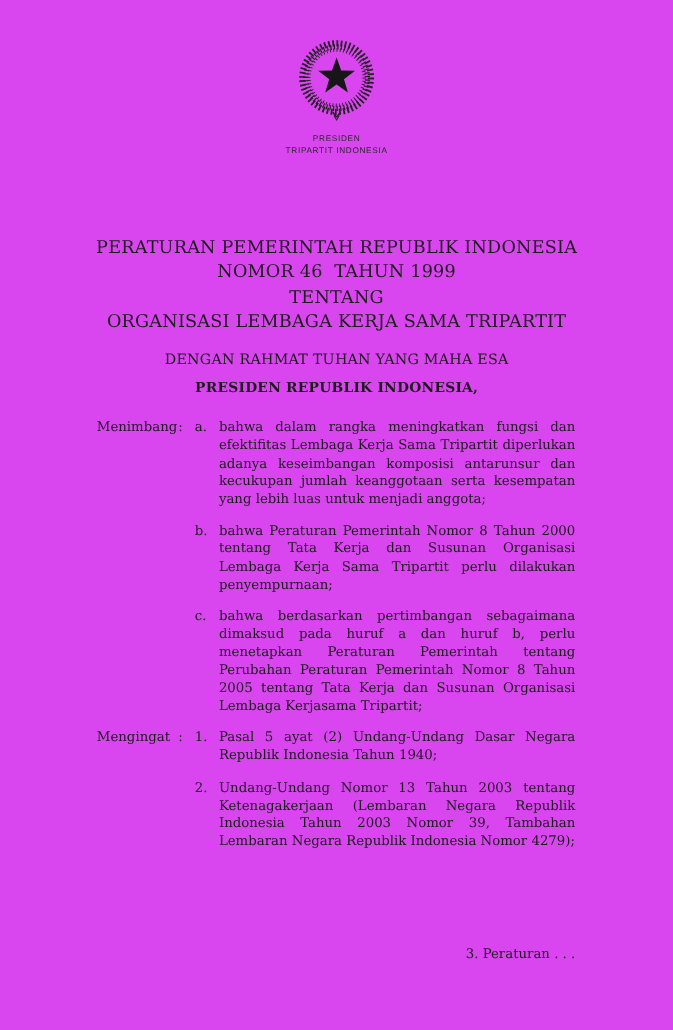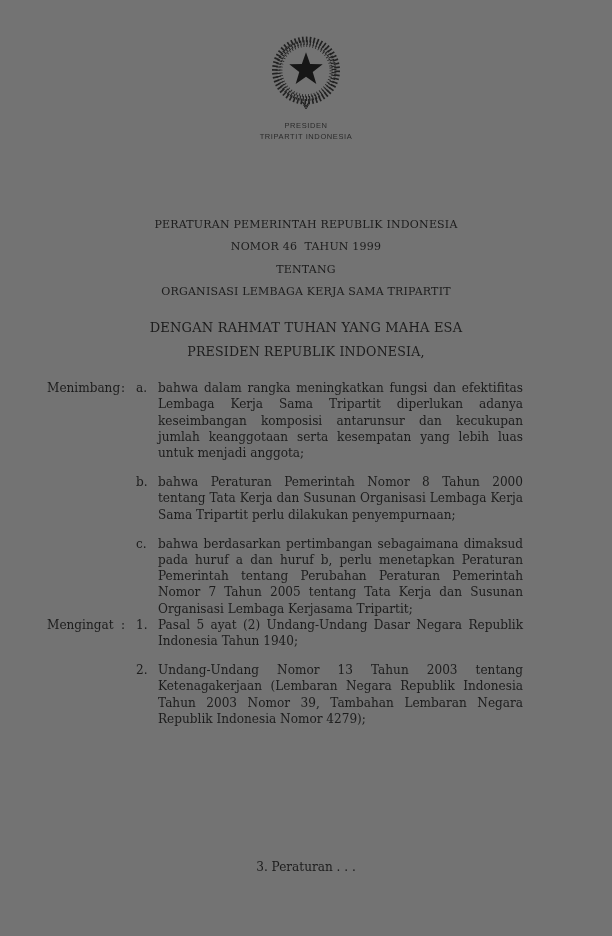"PRESIDEN" .page { background: #737373 -> #d946ef }
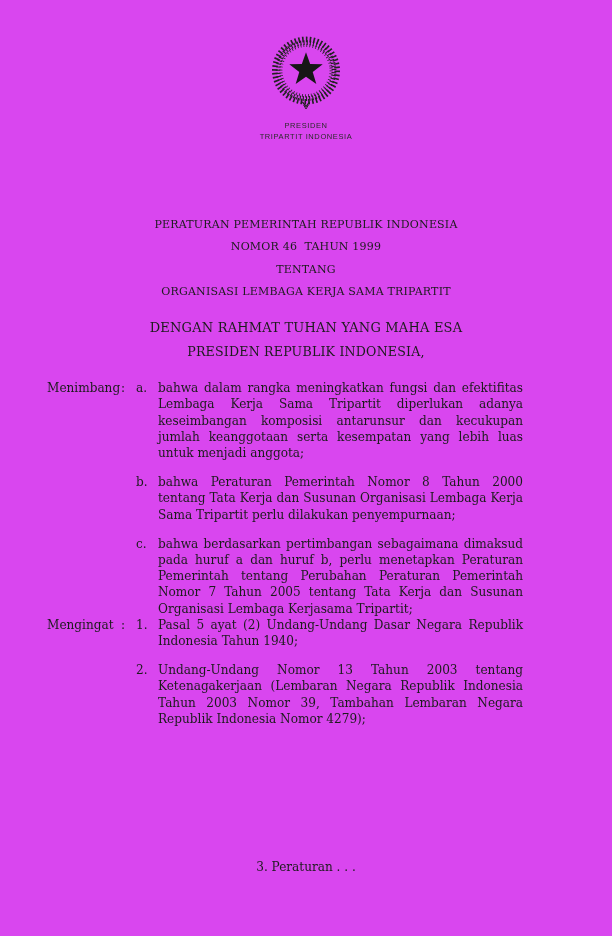"PERATURAN PEMERINTAH REPUBLIK INDONESIA" .title-block { font-size: 11px -> 16px }
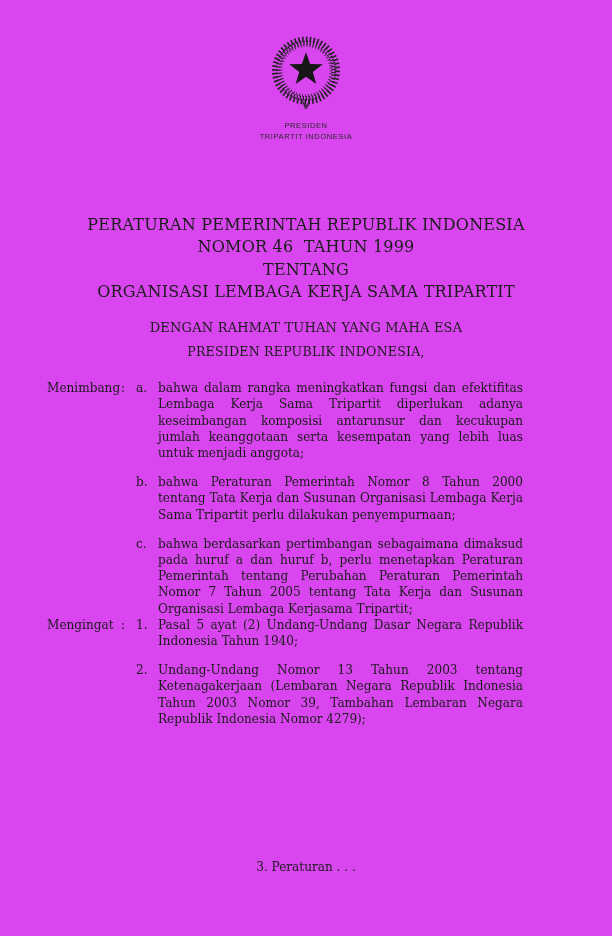"PRESIDEN REPUBLIK INDONESIA," .authority { font-weight: none -> bold }
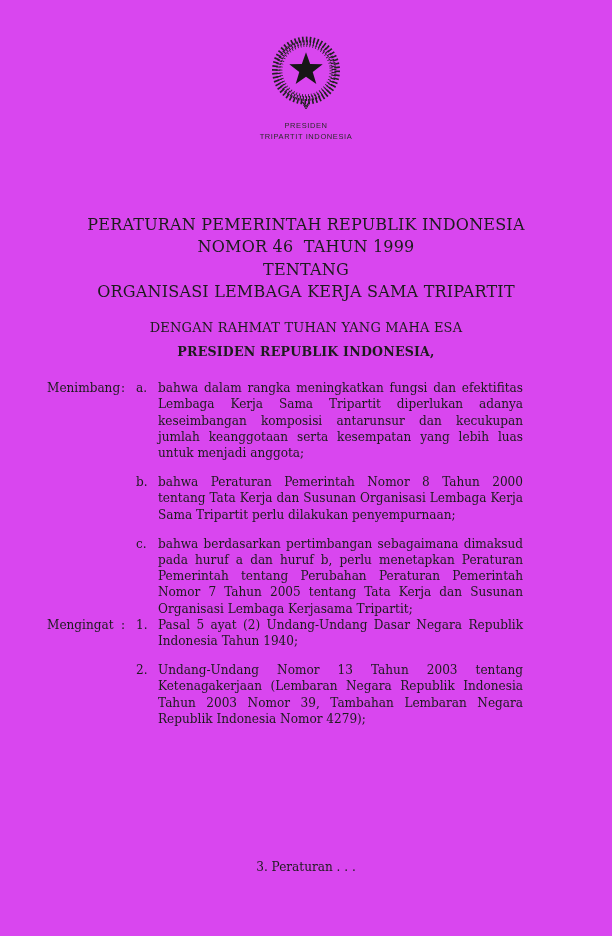"Menimbang" .clause { padding-left: 47px -> 88px }
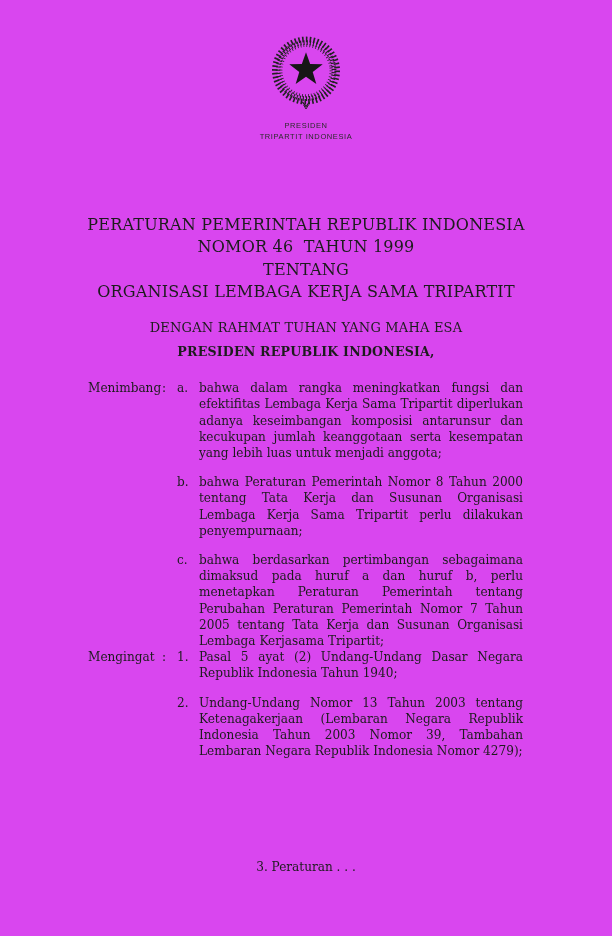"bahwa berdasarkan pertimbangan" div.item-text { text: 7 -> 8 }
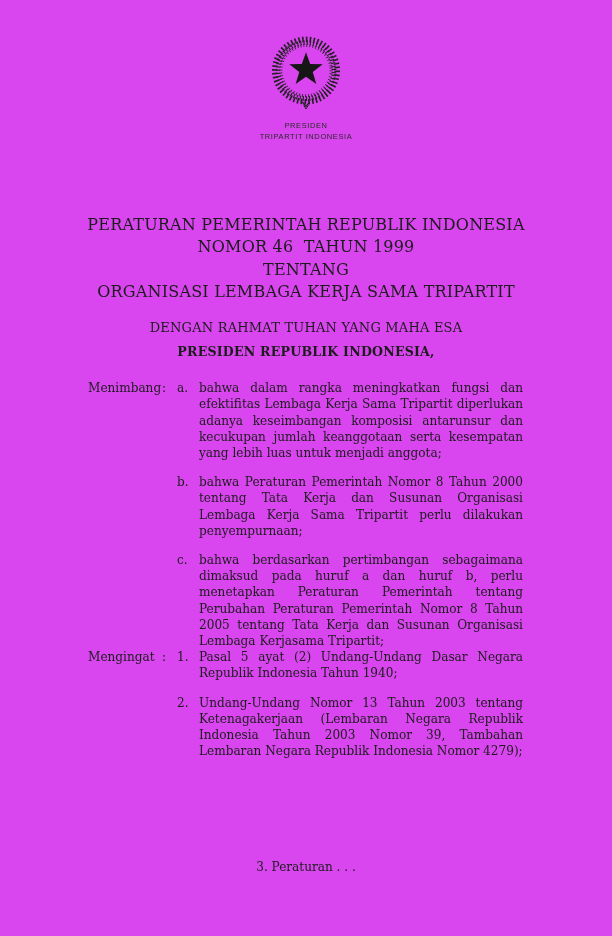"Mengingat" .clause + .clause { margin-top: none -> 13px }
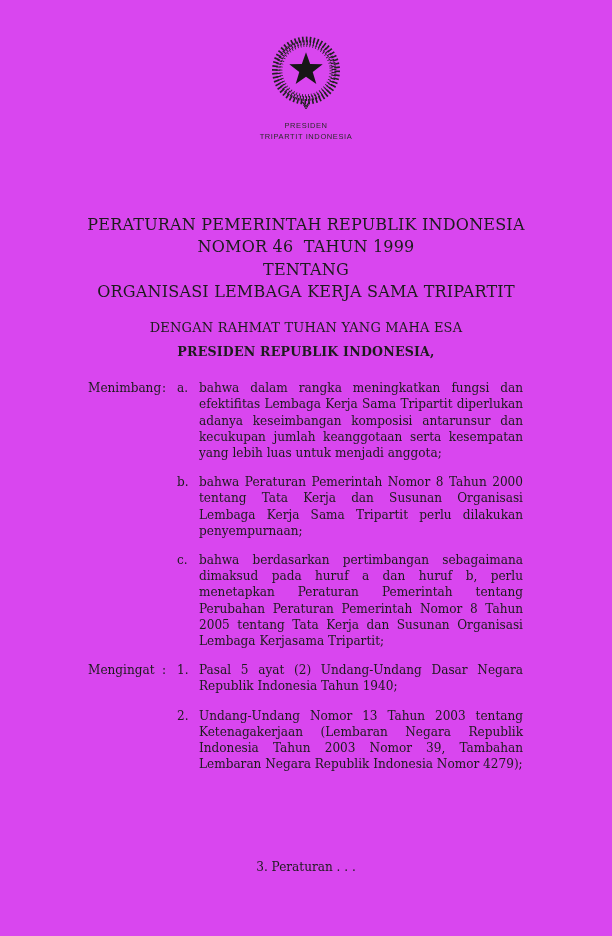"3. Peraturan . . ." .footer-catchword { padding-right: none -> 89px; text-align: center -> right }
